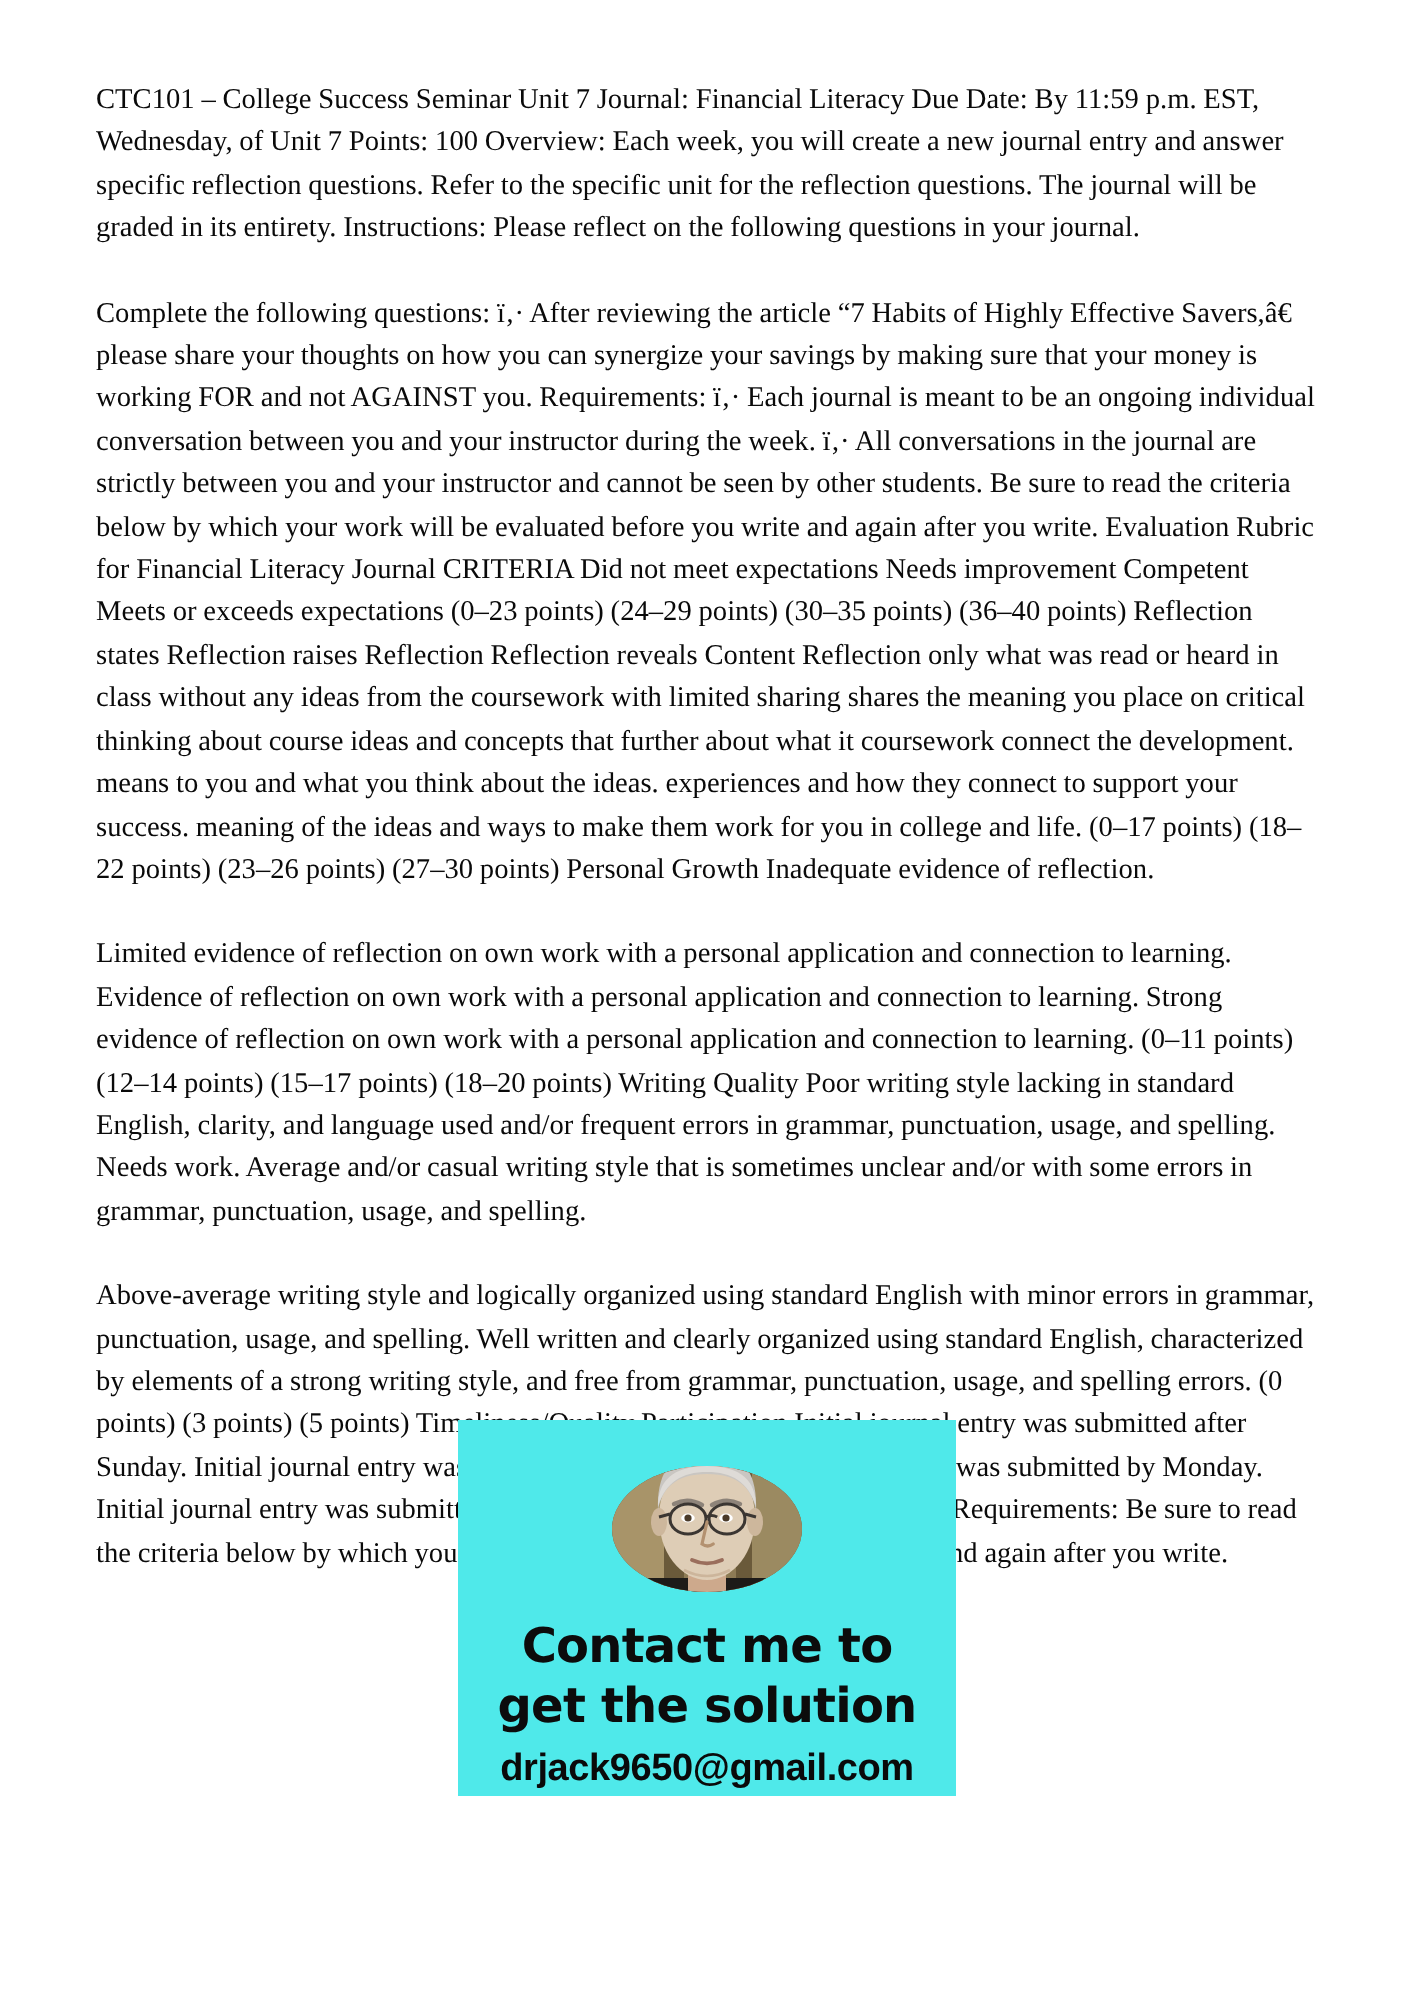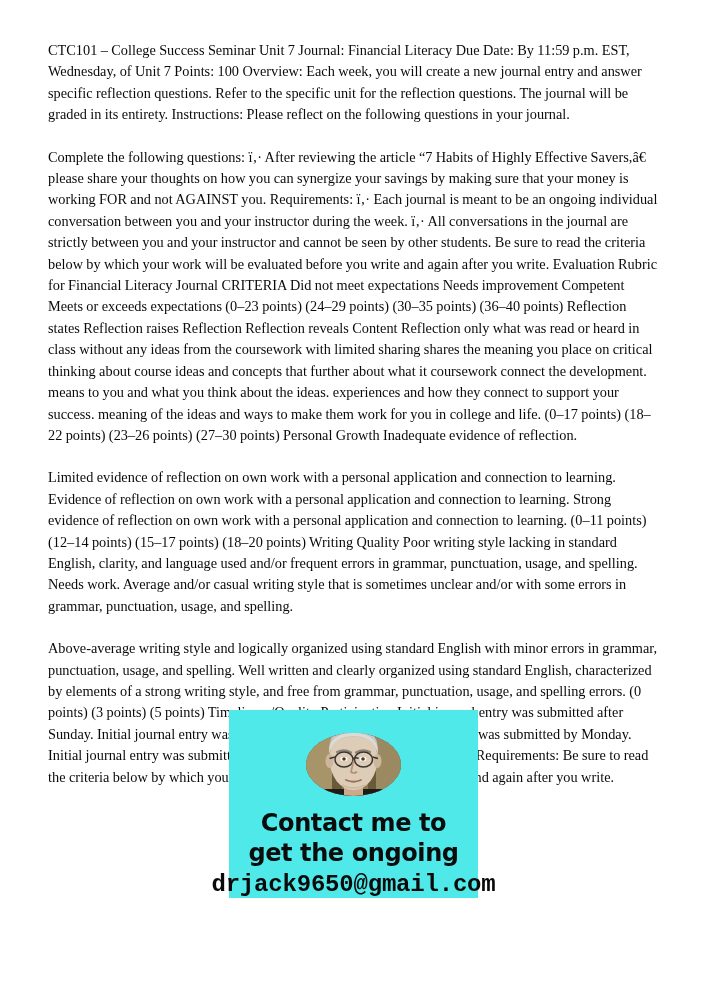"get the ongoing" span.hl-line { text: ongoing -> solution }
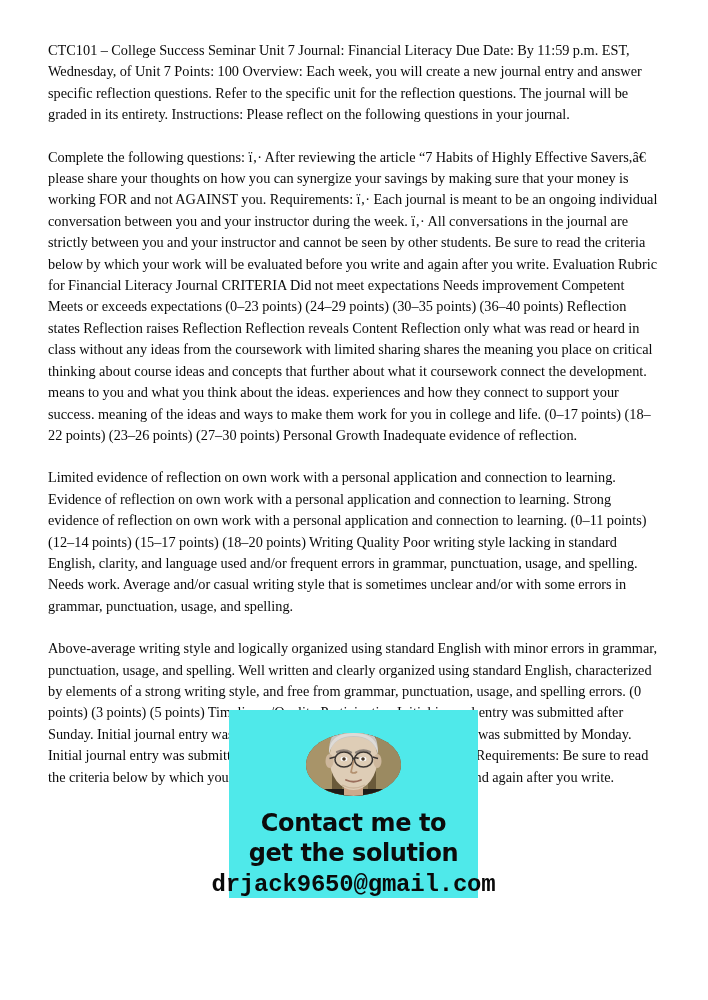"drjack9650@gmail.com" #contact-email { font-family: Liberation Mono, monospace -> Liberation Sans, sans-serif; font-size: 24px -> 19px }
